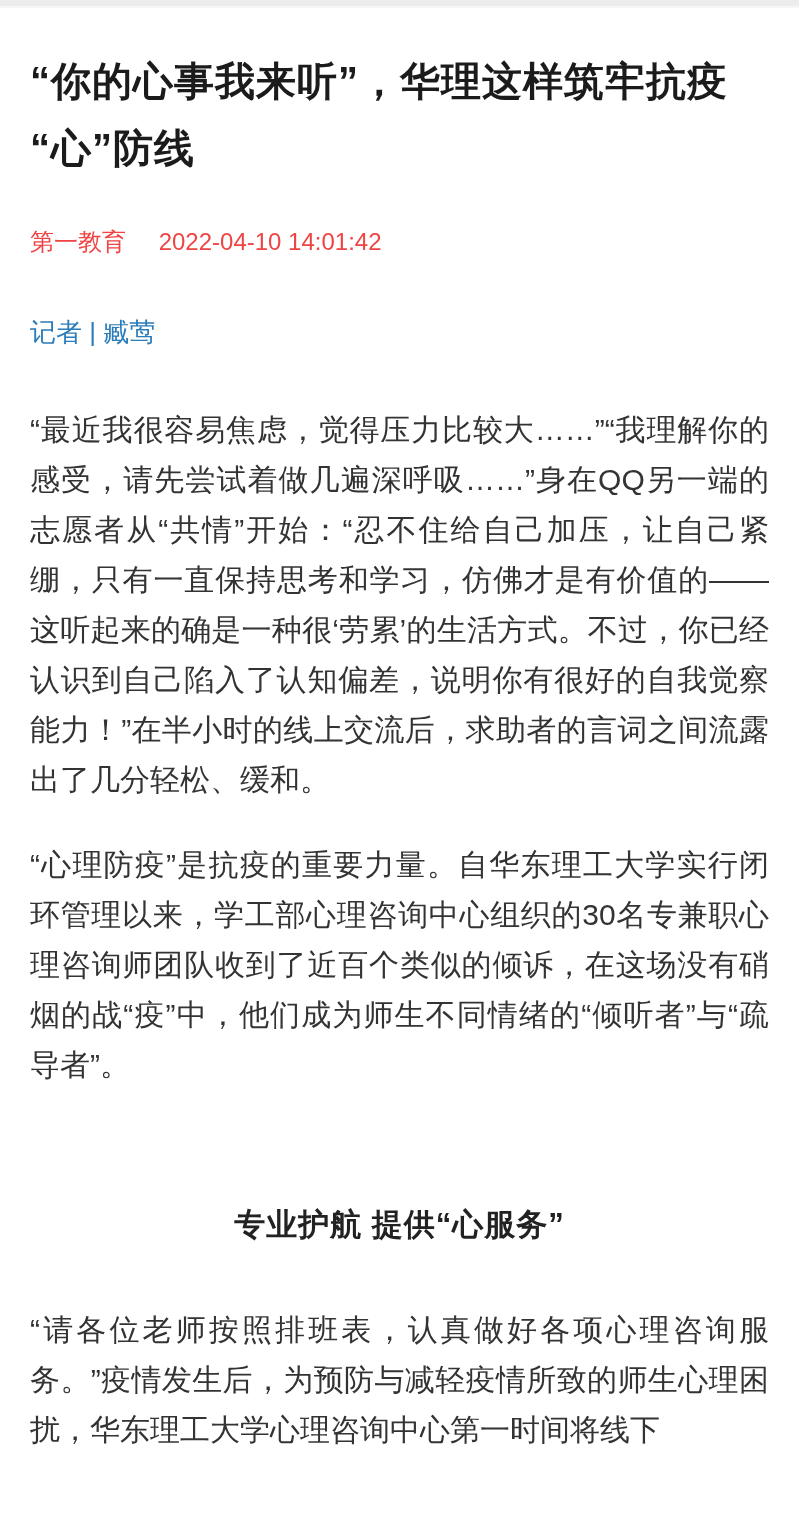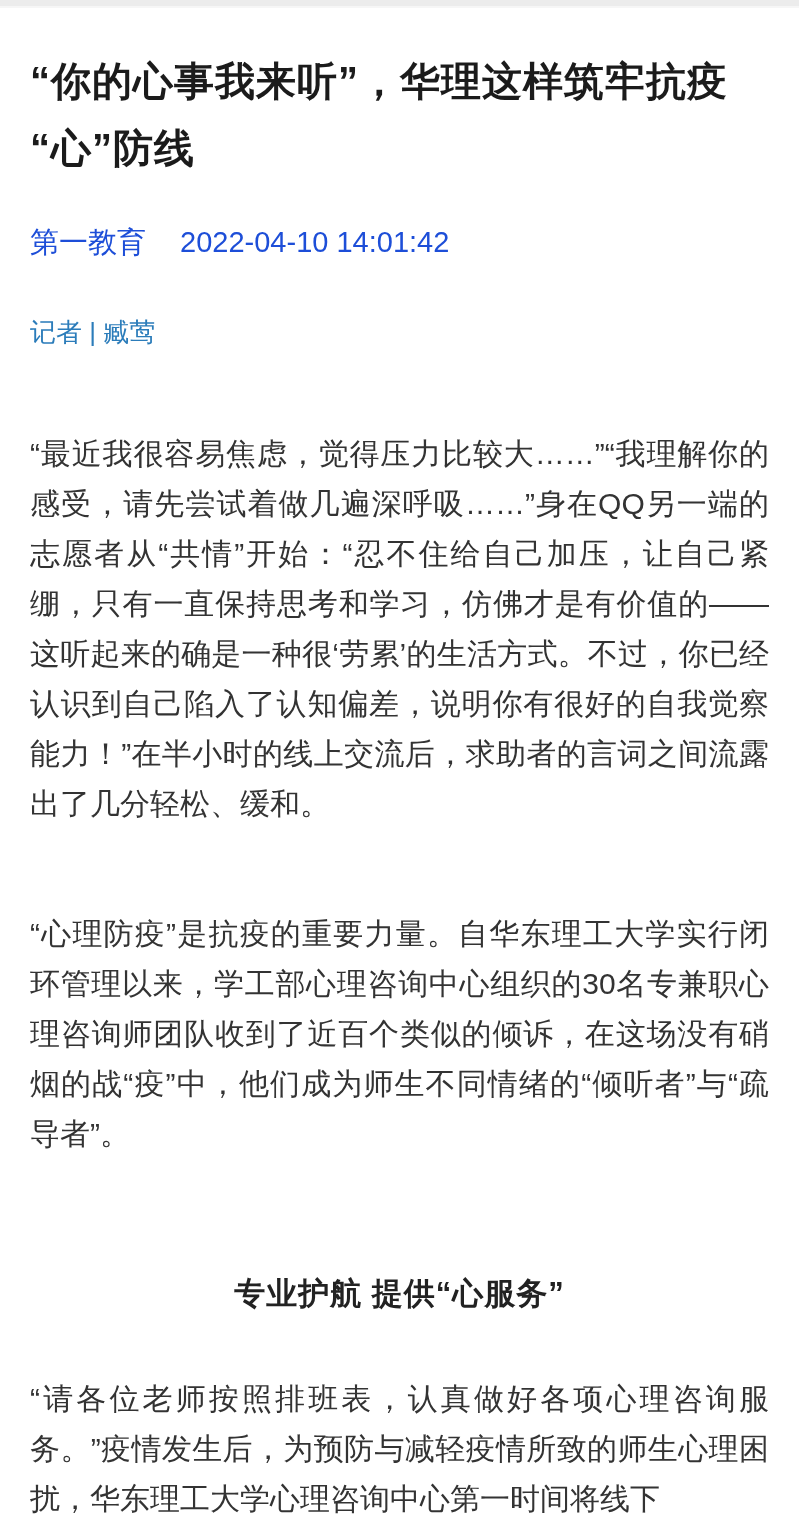"第一教育 2022-04-10 14:01:42" .meta { color: #1d4ed8 -> #ef4444; font-size: 29px -> 24px }
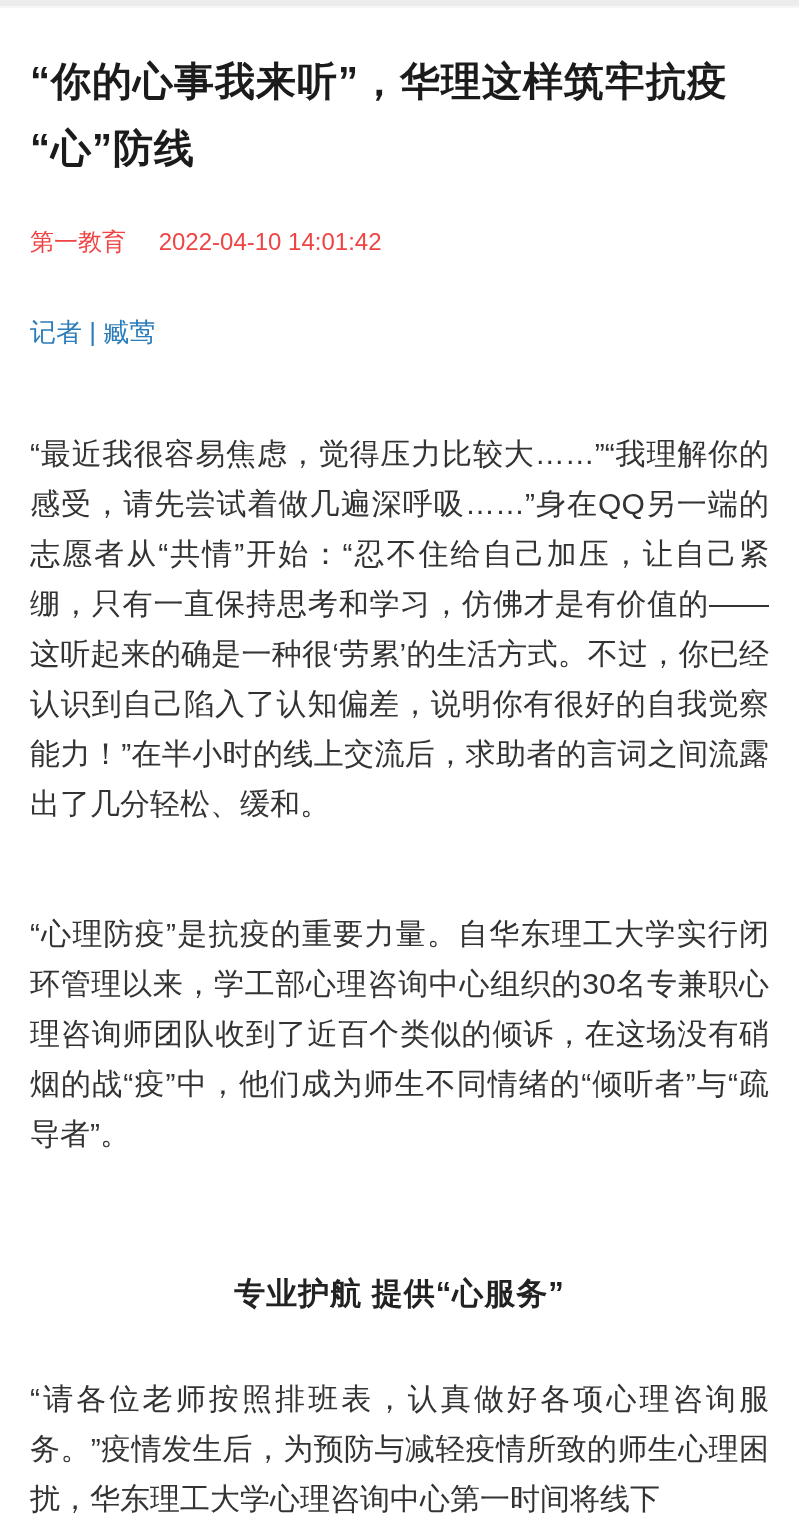"“最近我很容易焦虑，觉得压力比较大……”“我理解你的感受，请先尝试着做几遍深呼吸" .p1 { margin-top: 72px -> 48px }
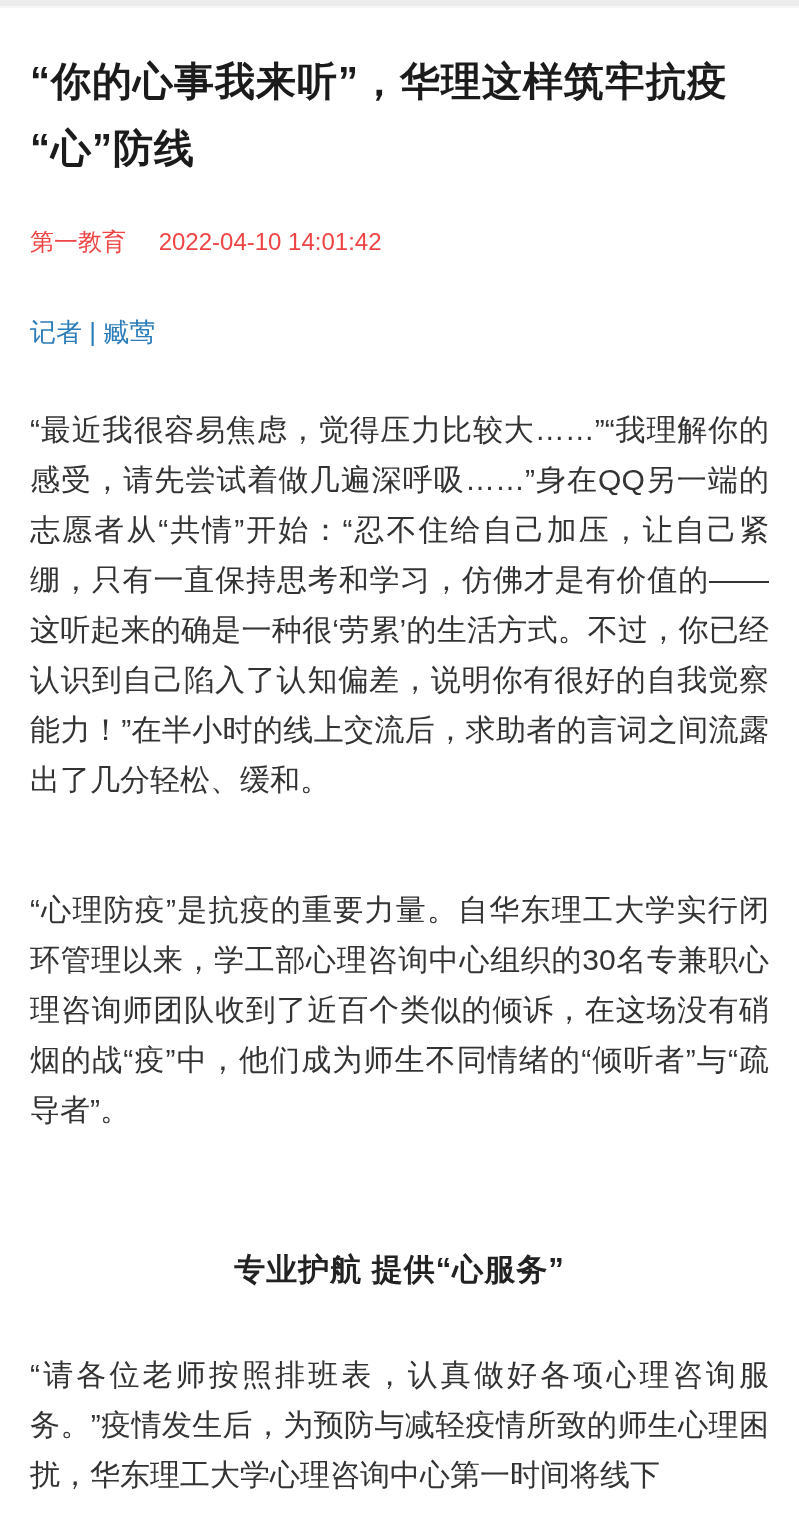"“心理防疫”是抗疫的重要力量。自华东理工大学实行闭环管理以来，学工部心理咨询中心" .p2 { margin-top: 80px -> 35px }
